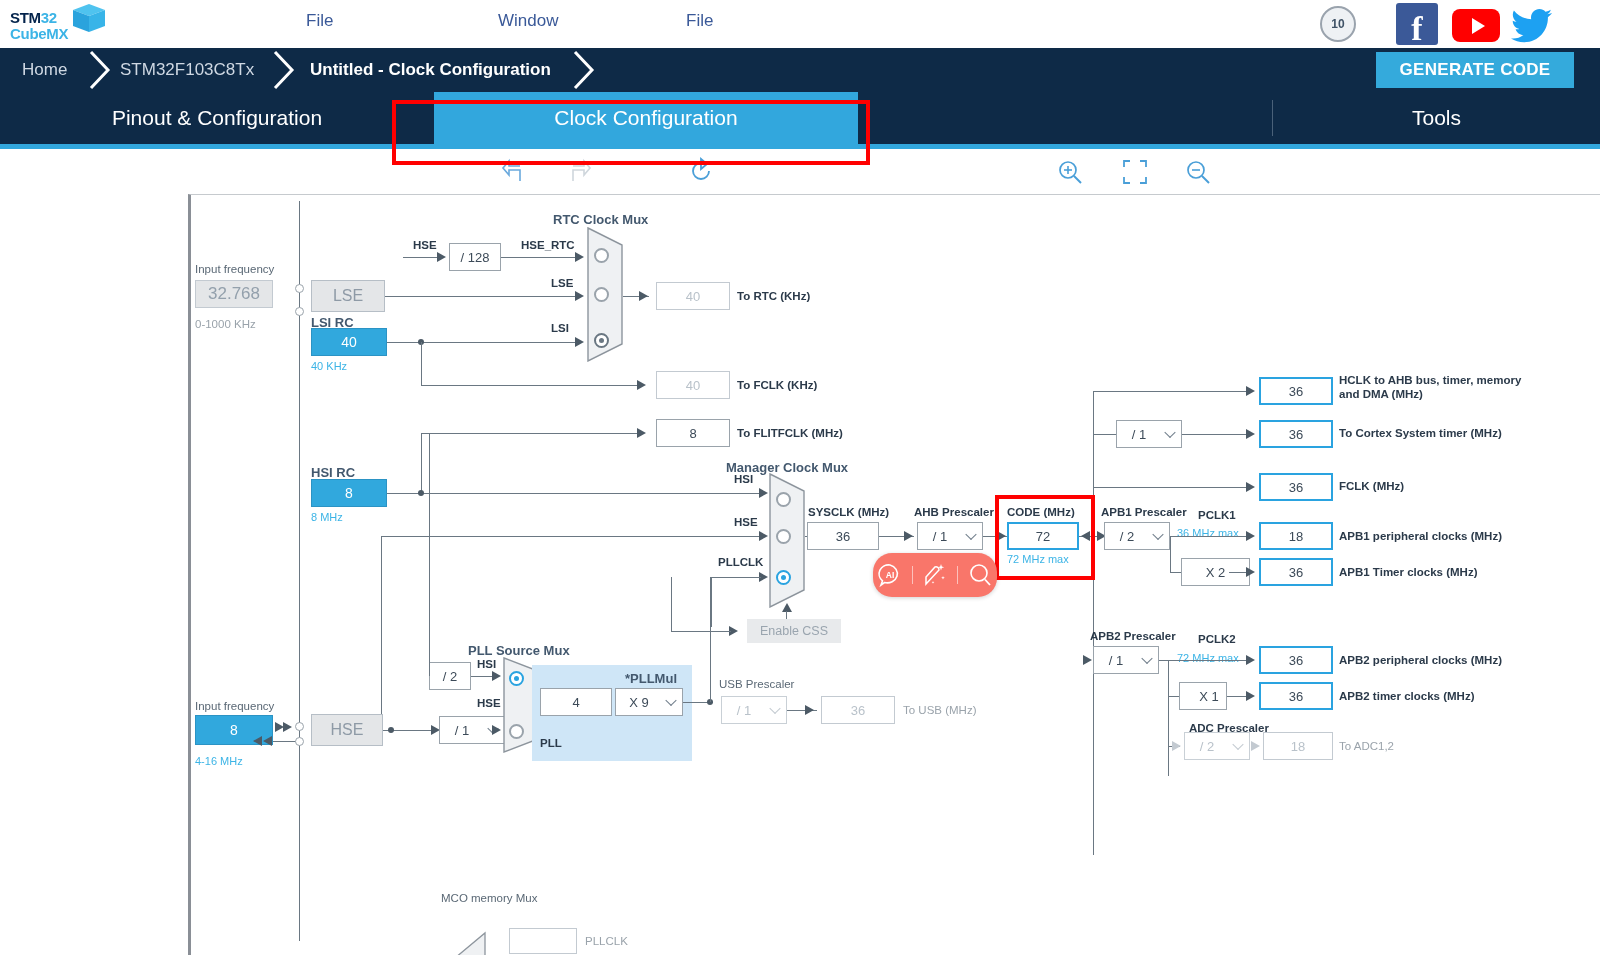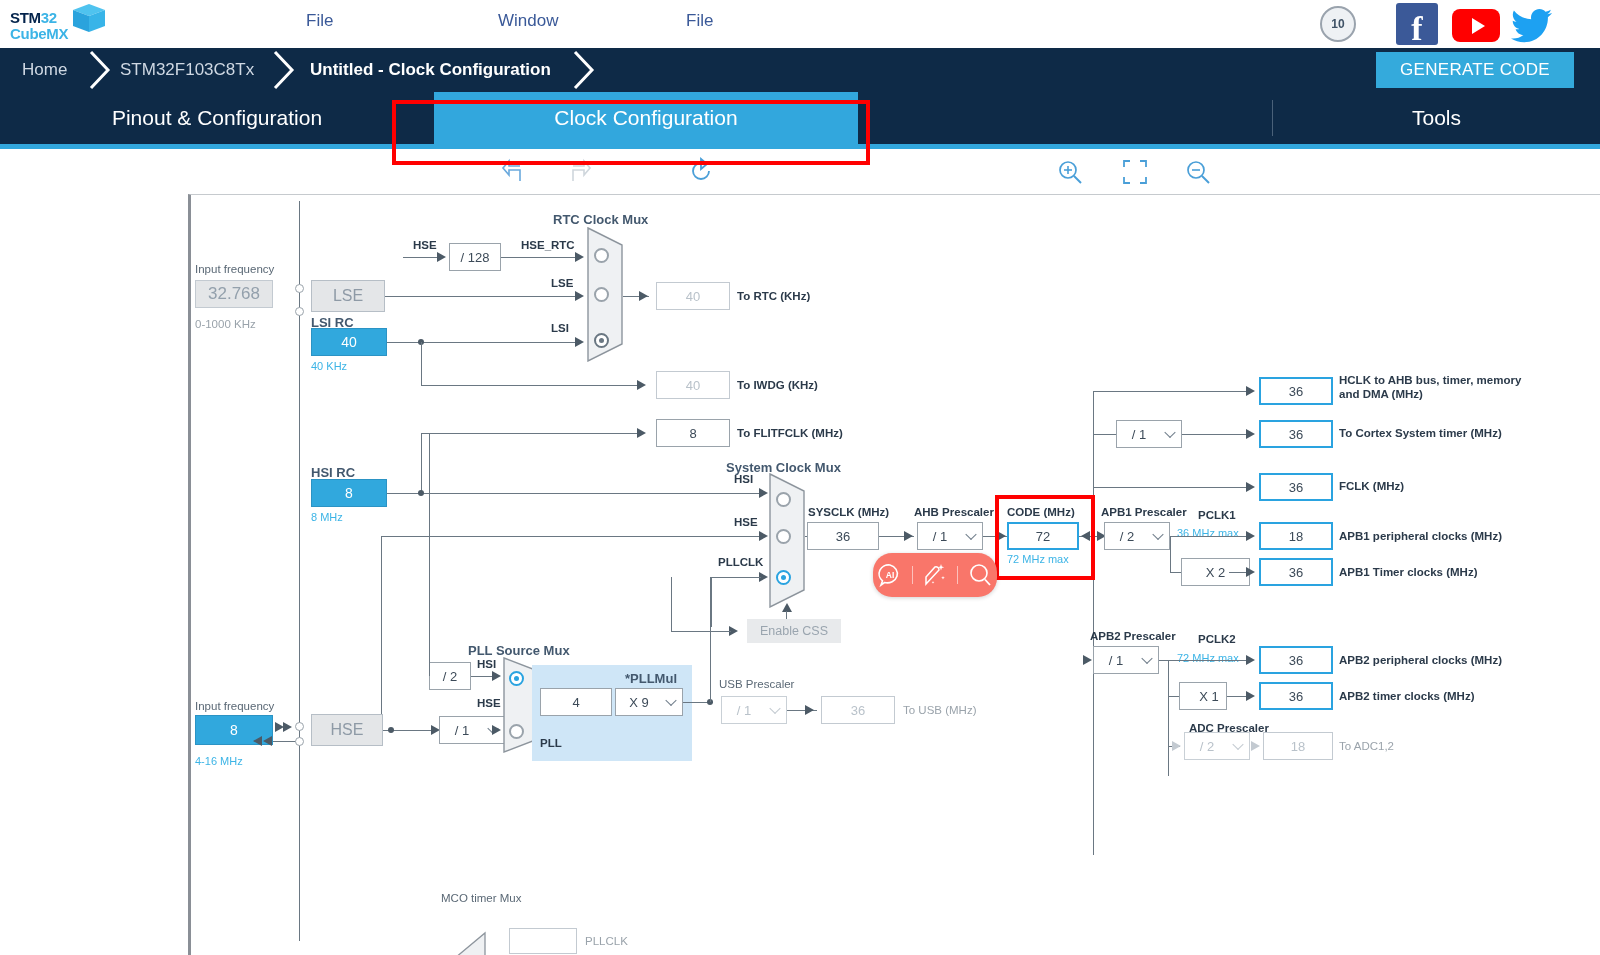"GENERATE CODE" .gen-code { font-weight: normal -> bold }
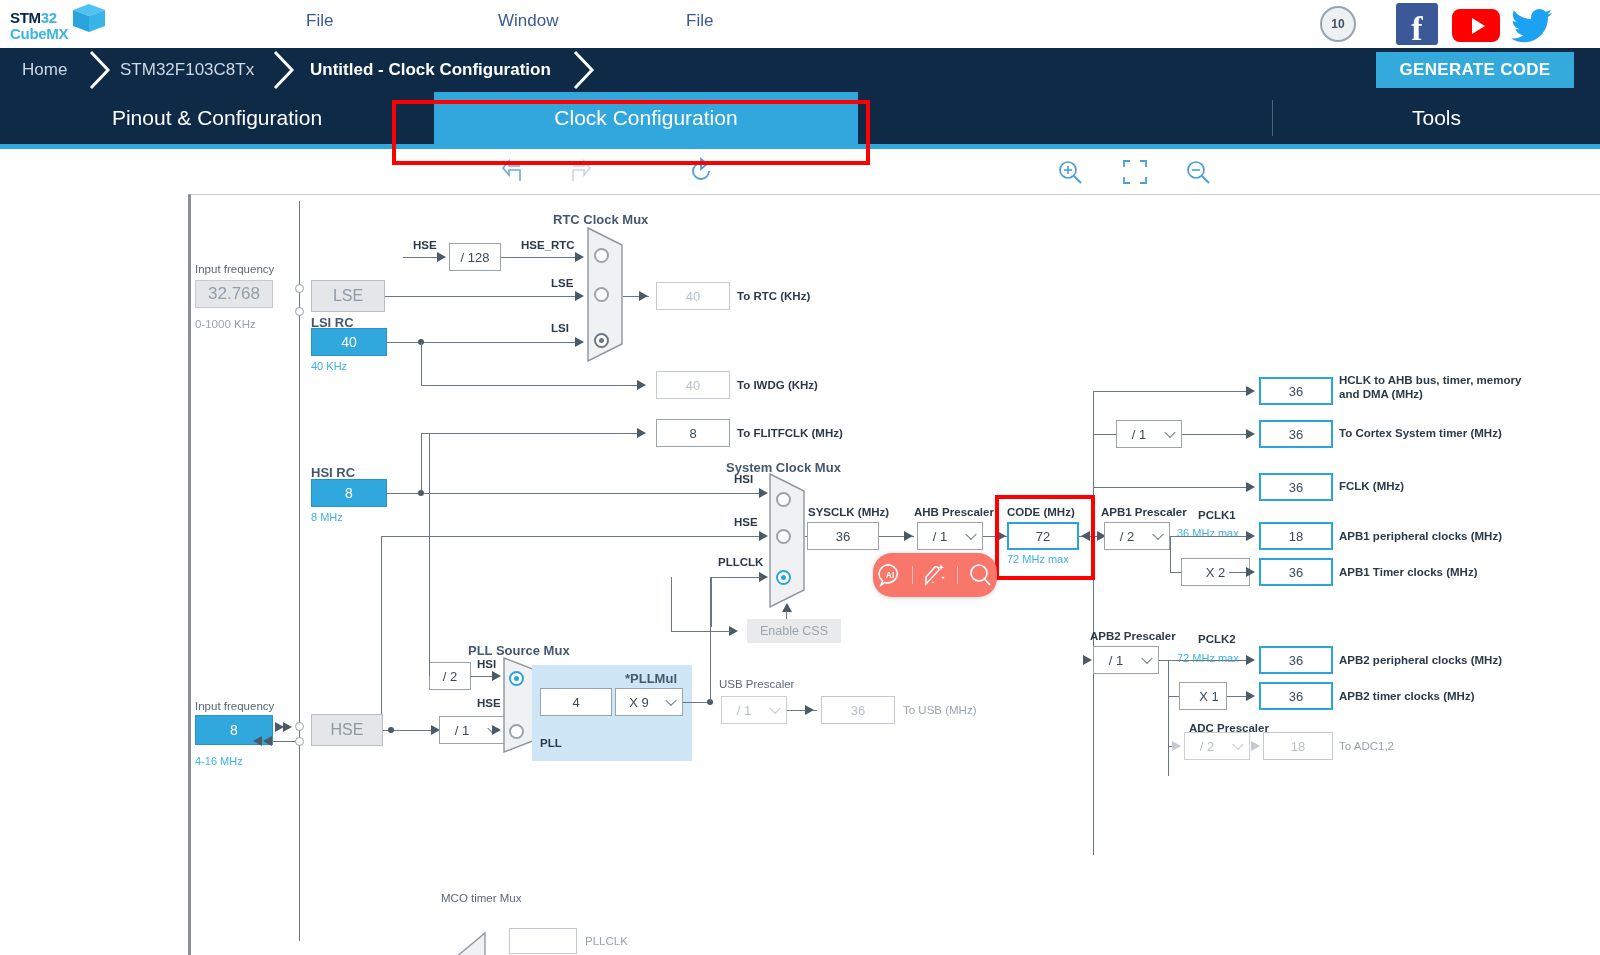"To IWDG (KHz)" div.lbl-b { text: IWDG -> FCLK }
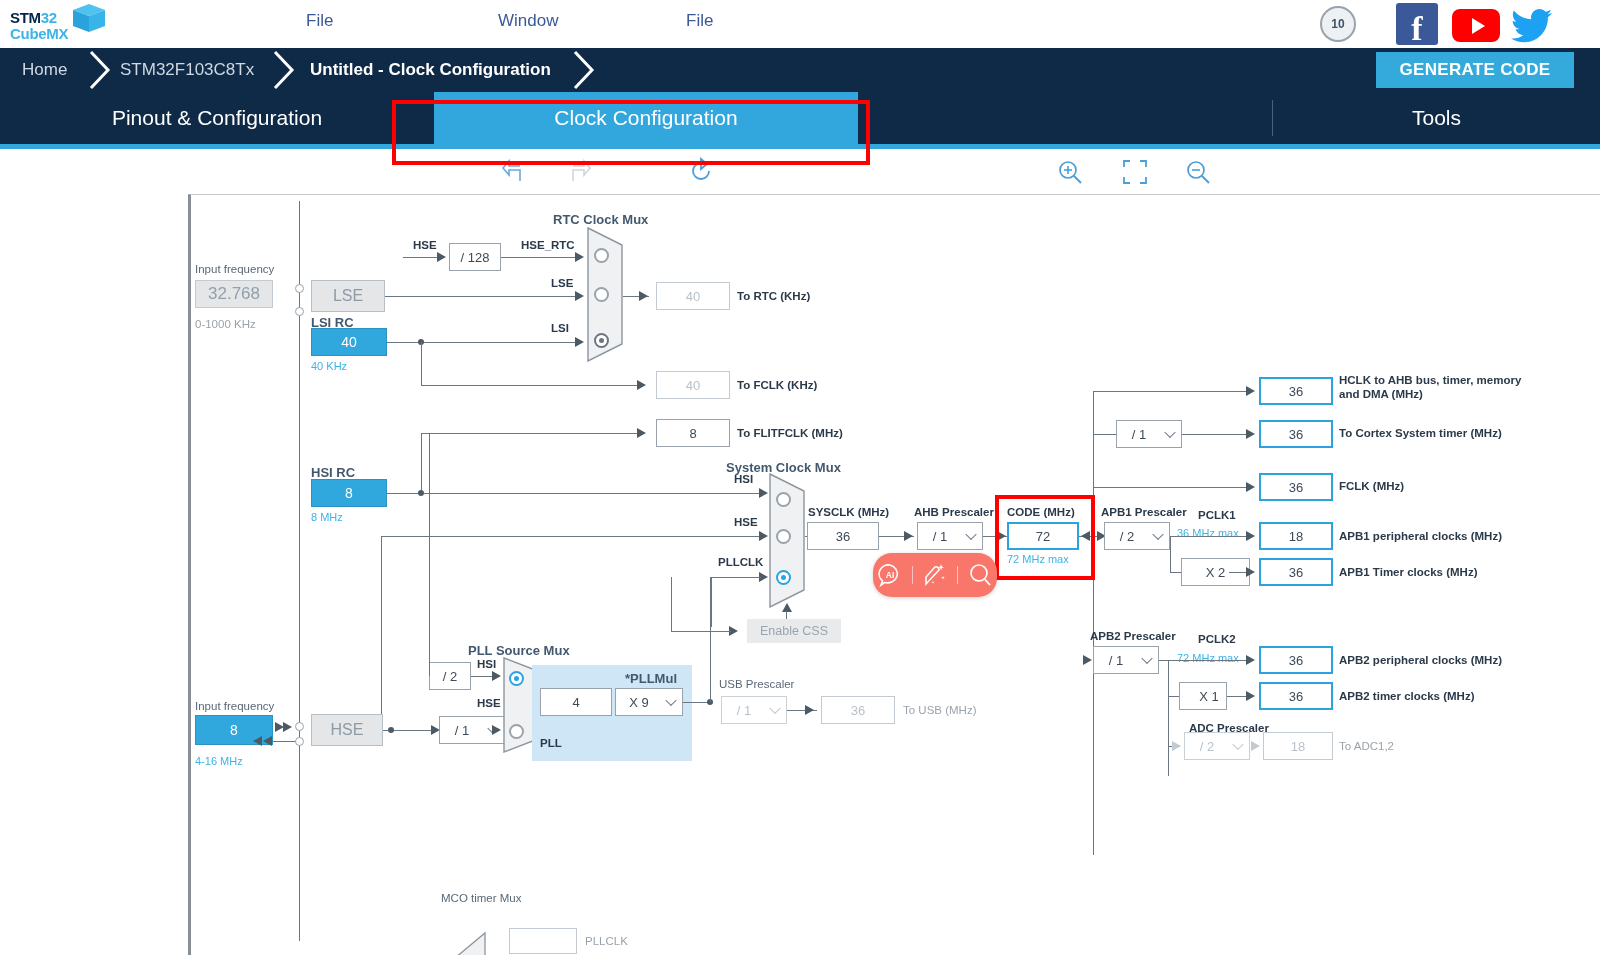"System Clock Mux" div.lbl-ttl { text: System -> Manager }
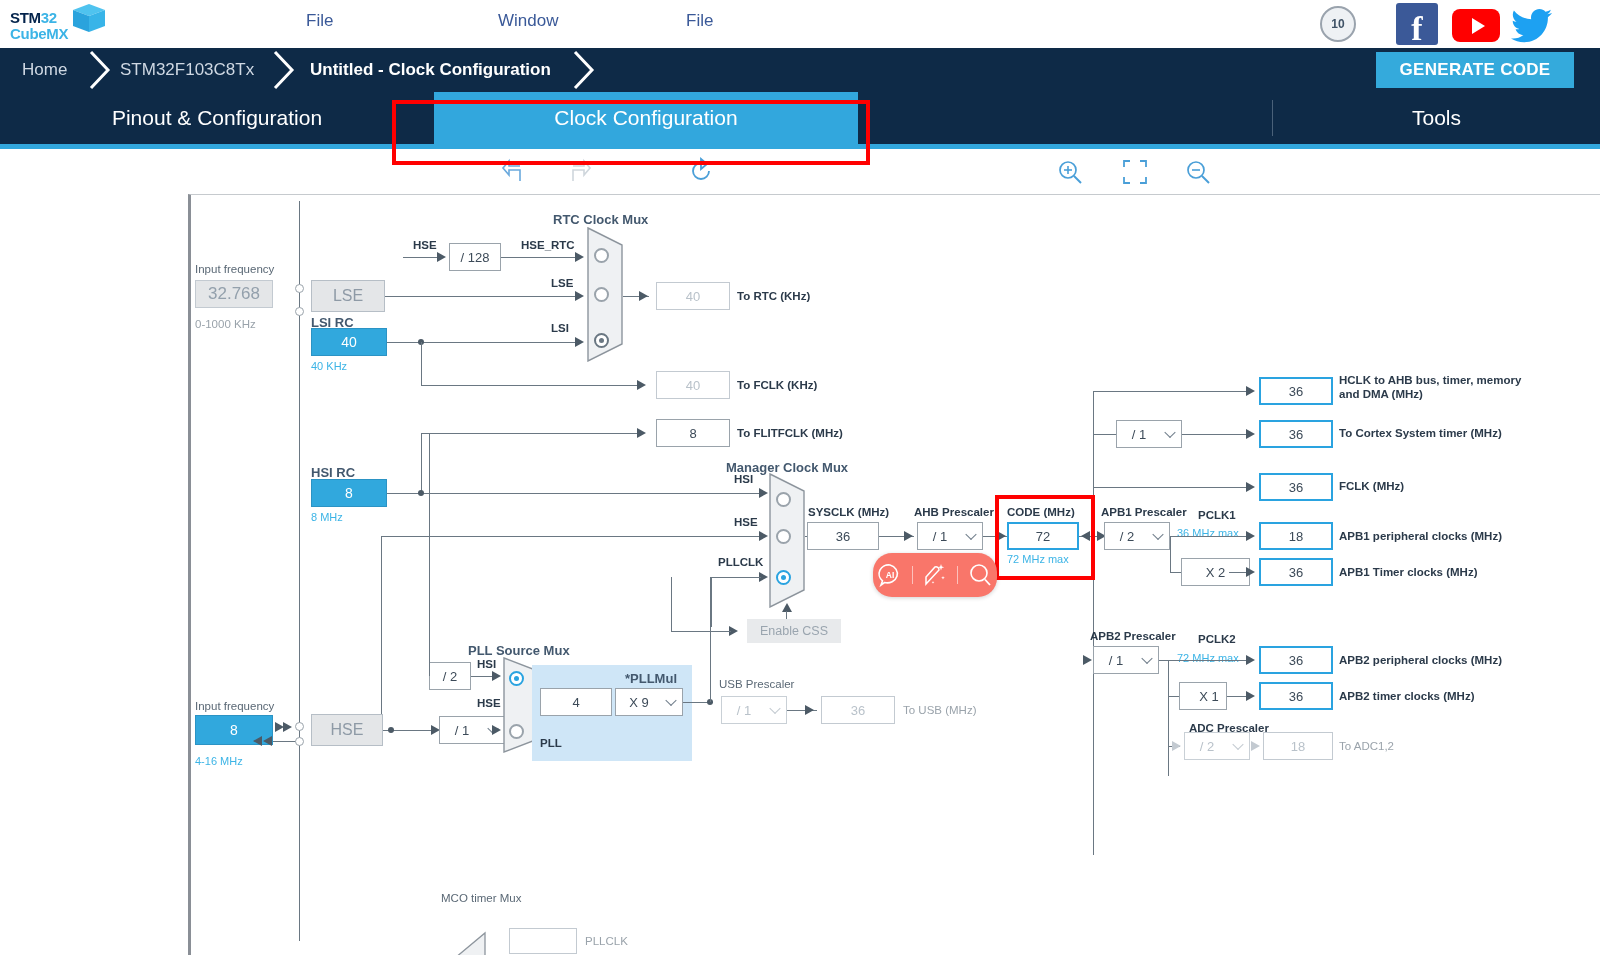"MCO timer Mux" div.lbl { text: timer -> memory }
